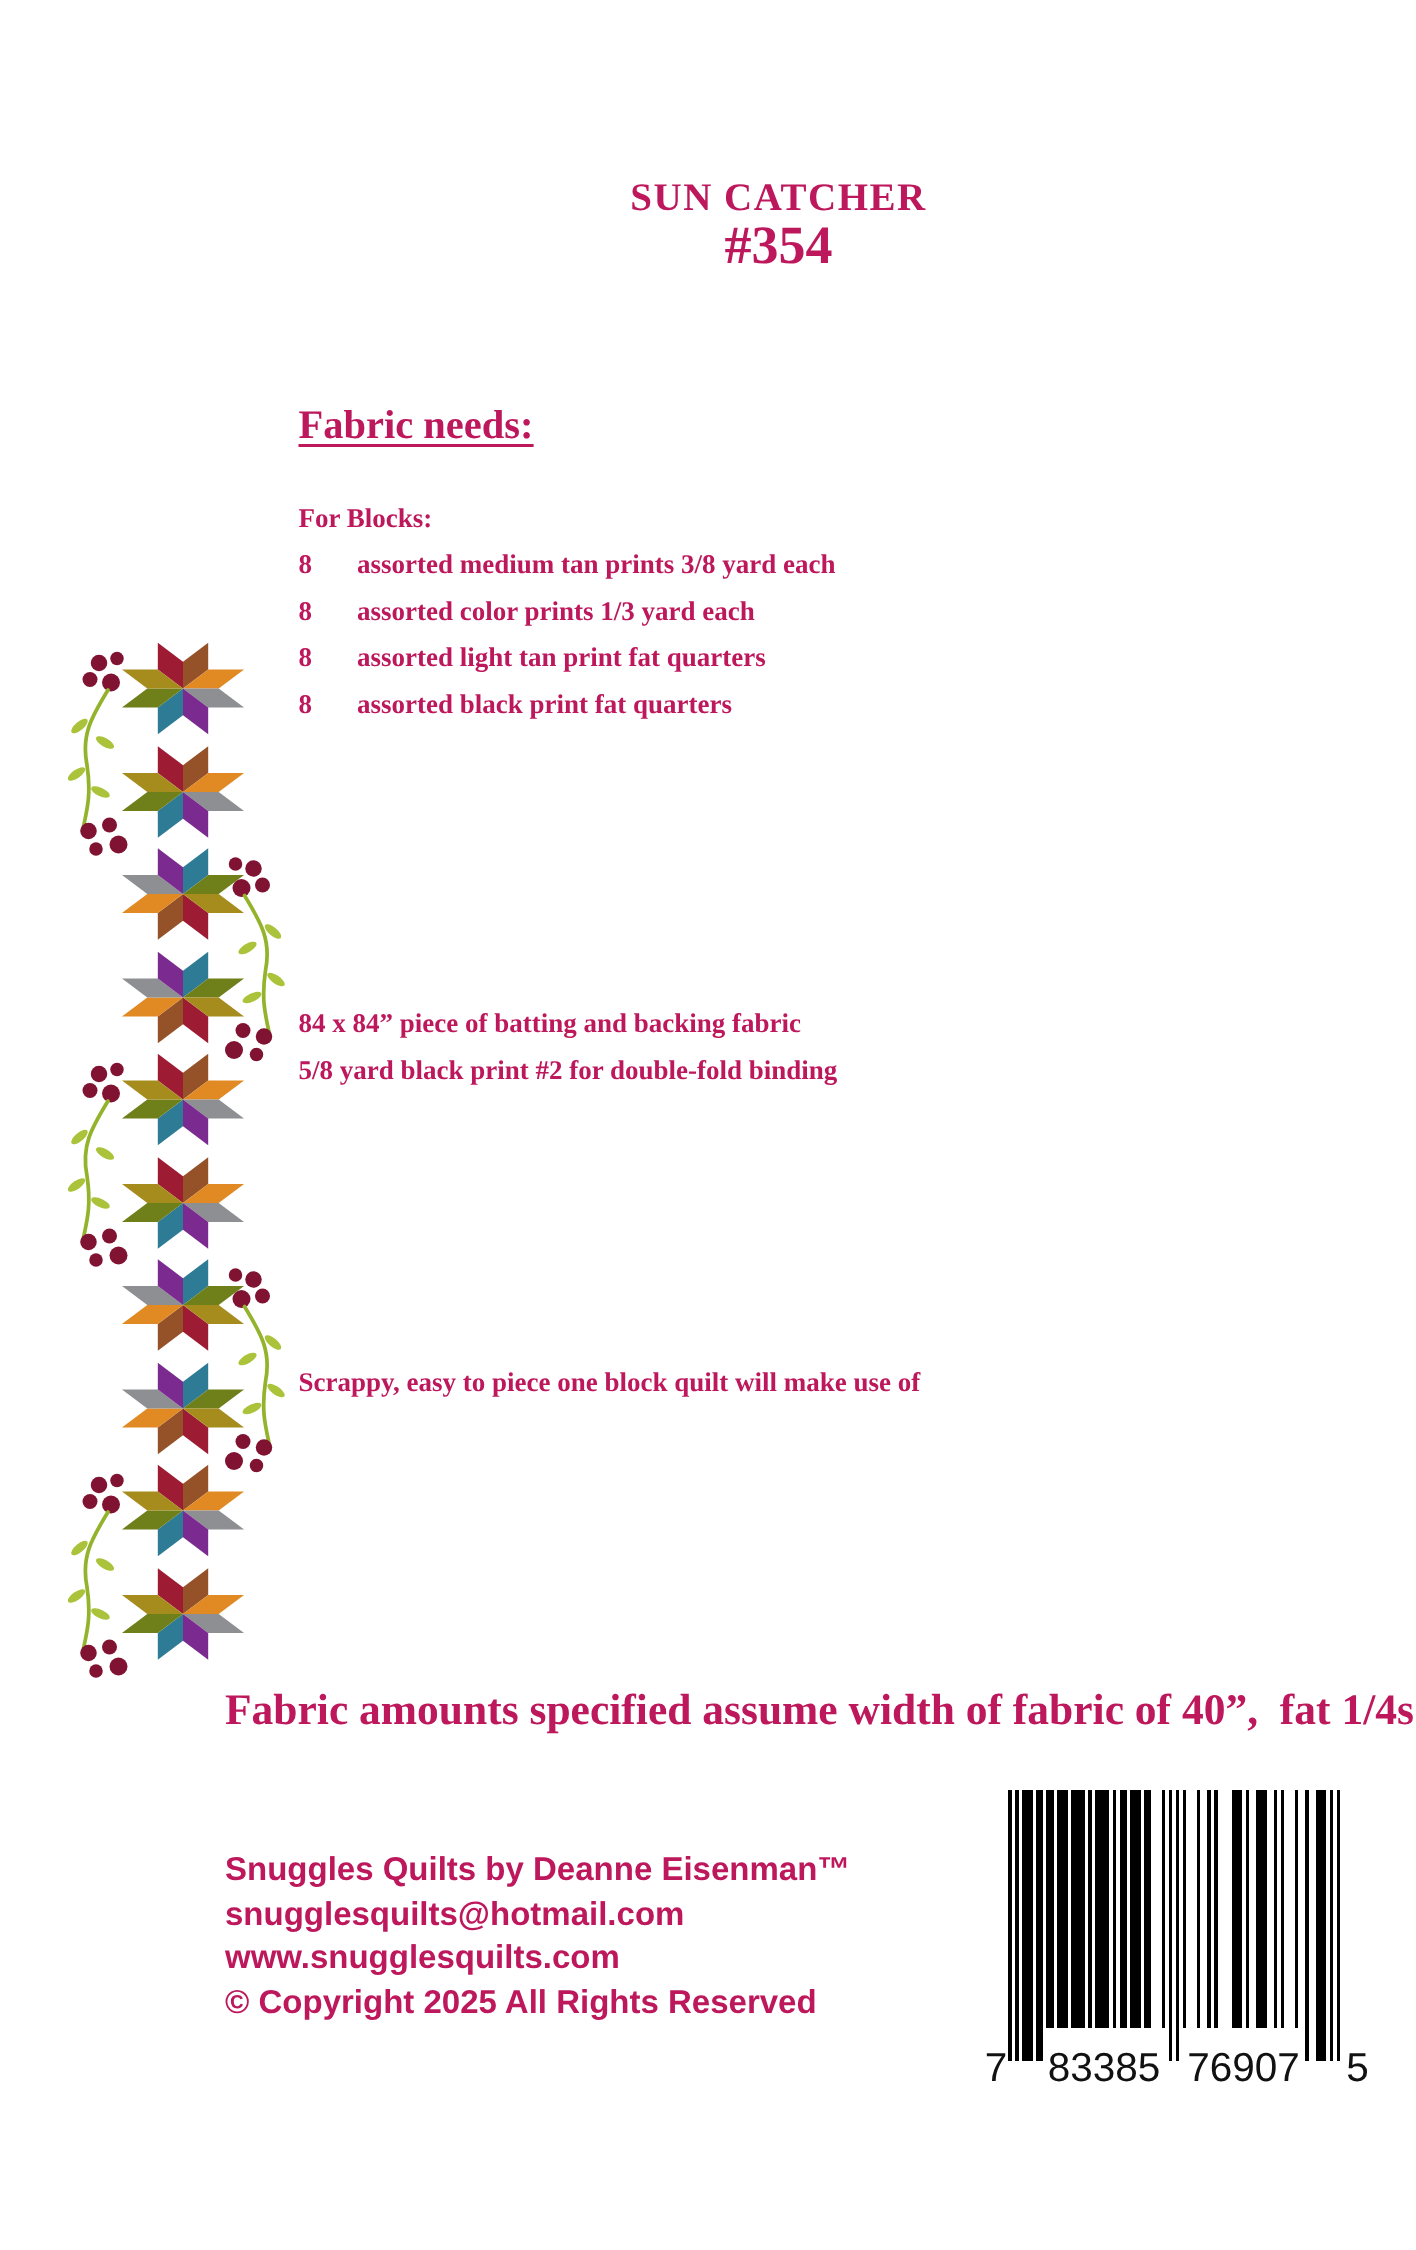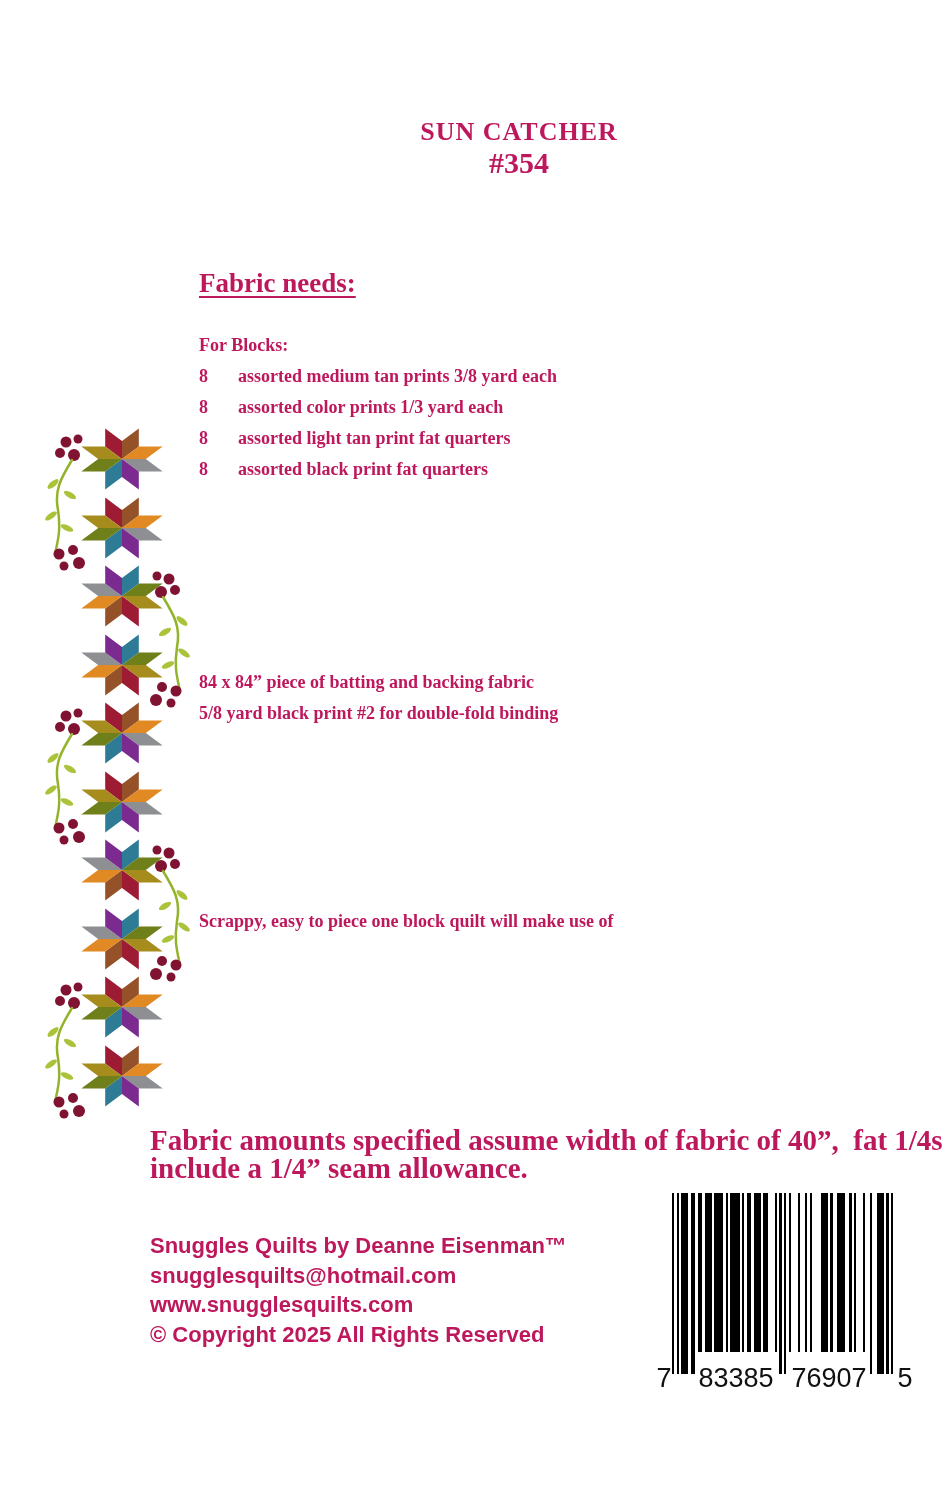"#354" .pattern-number { font-size: 30px -> 36px }
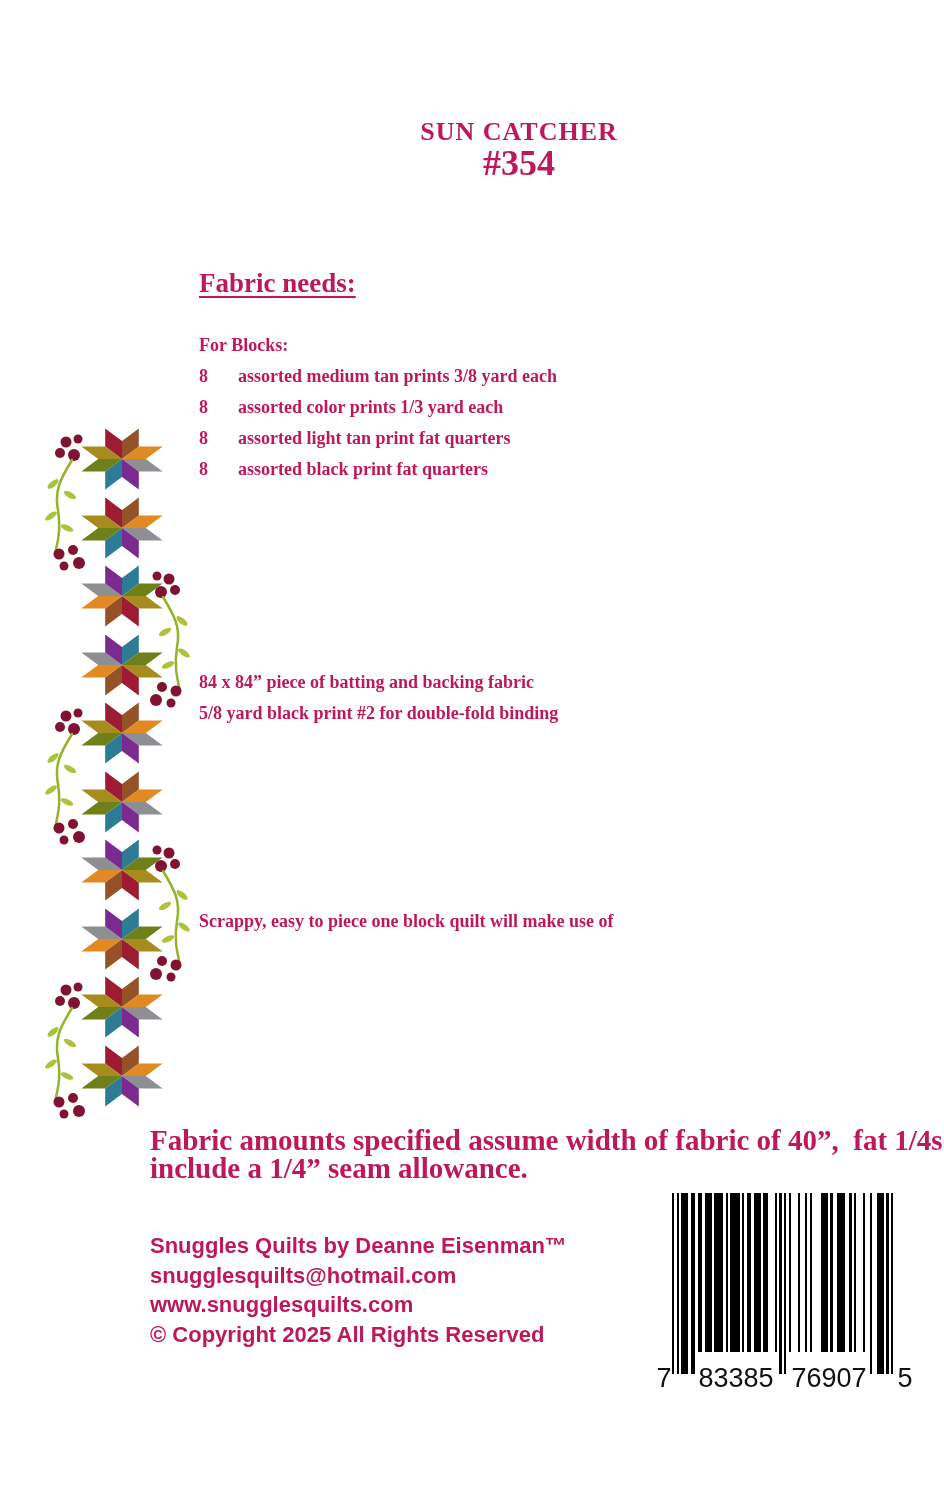"include a 1/4” seam allowance." div.line { html: <div>include a 1/4” seam allowance.</div> -> none }
